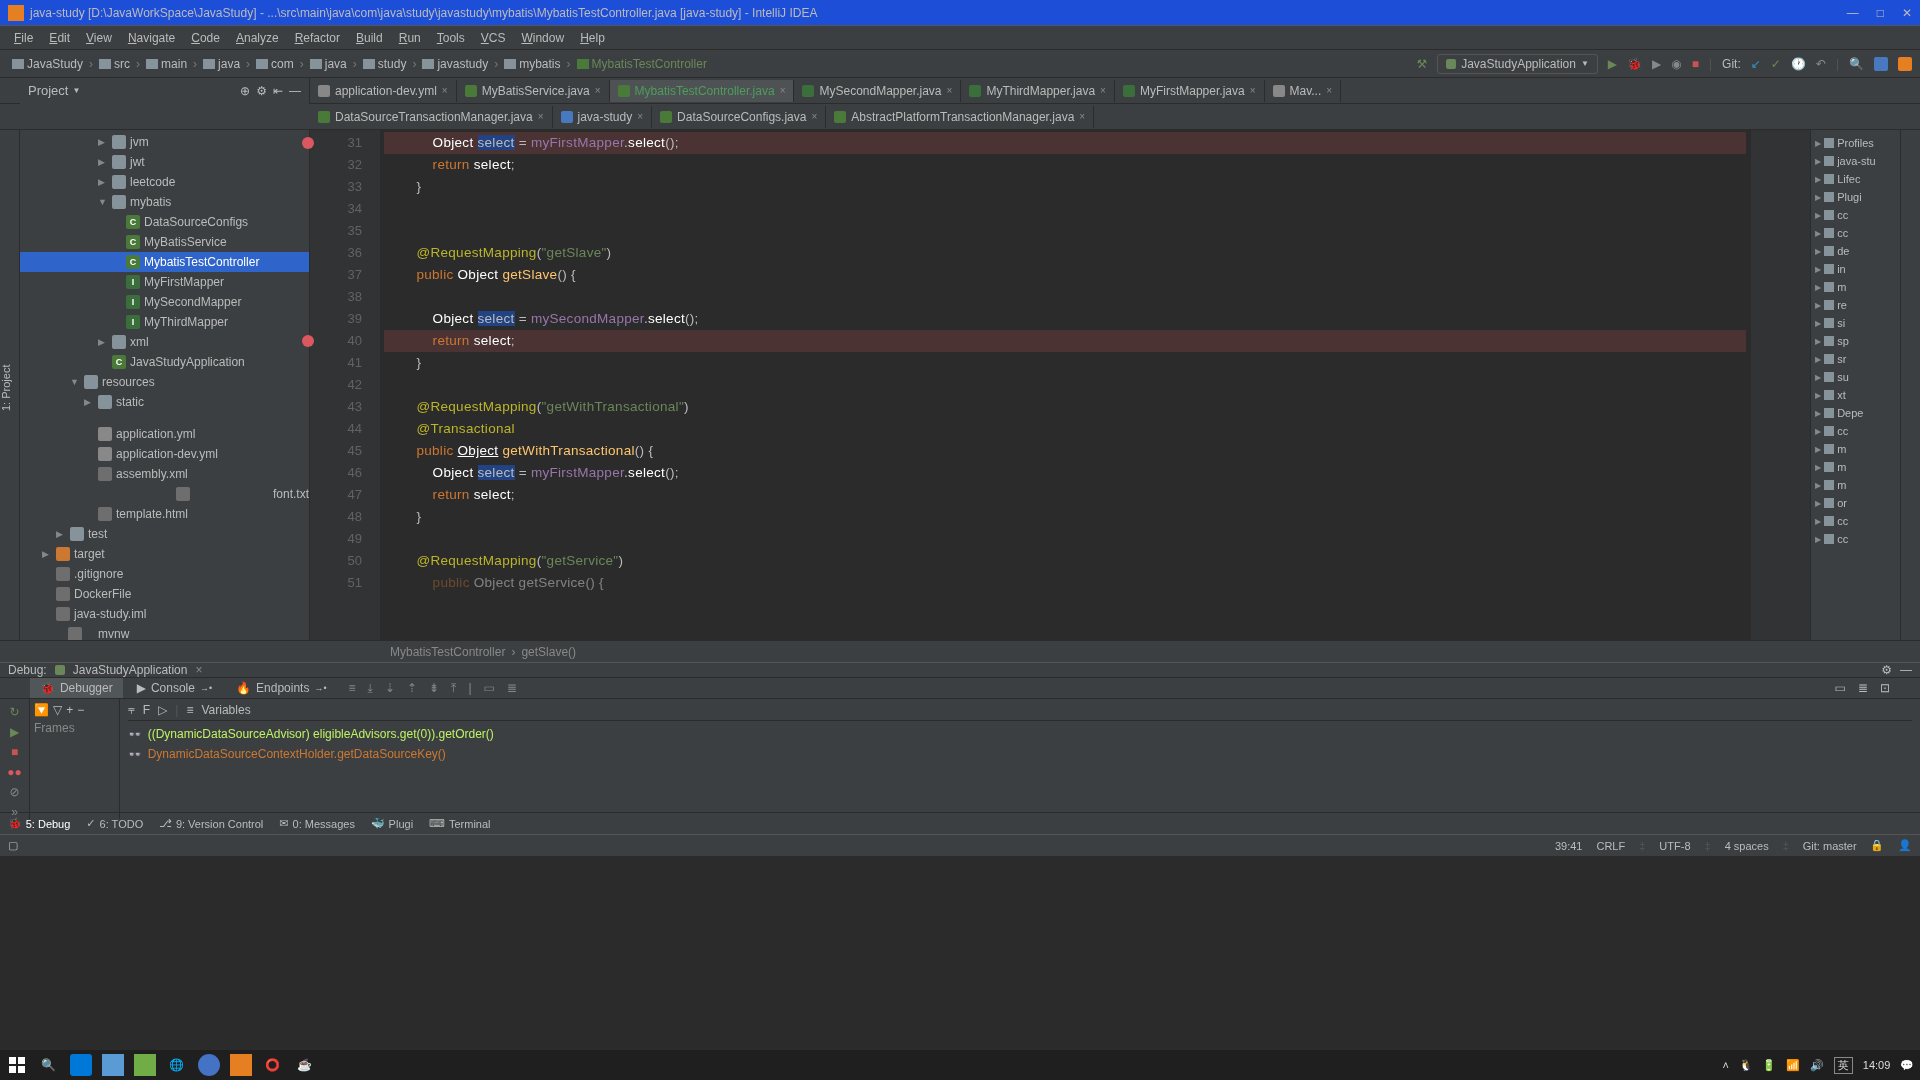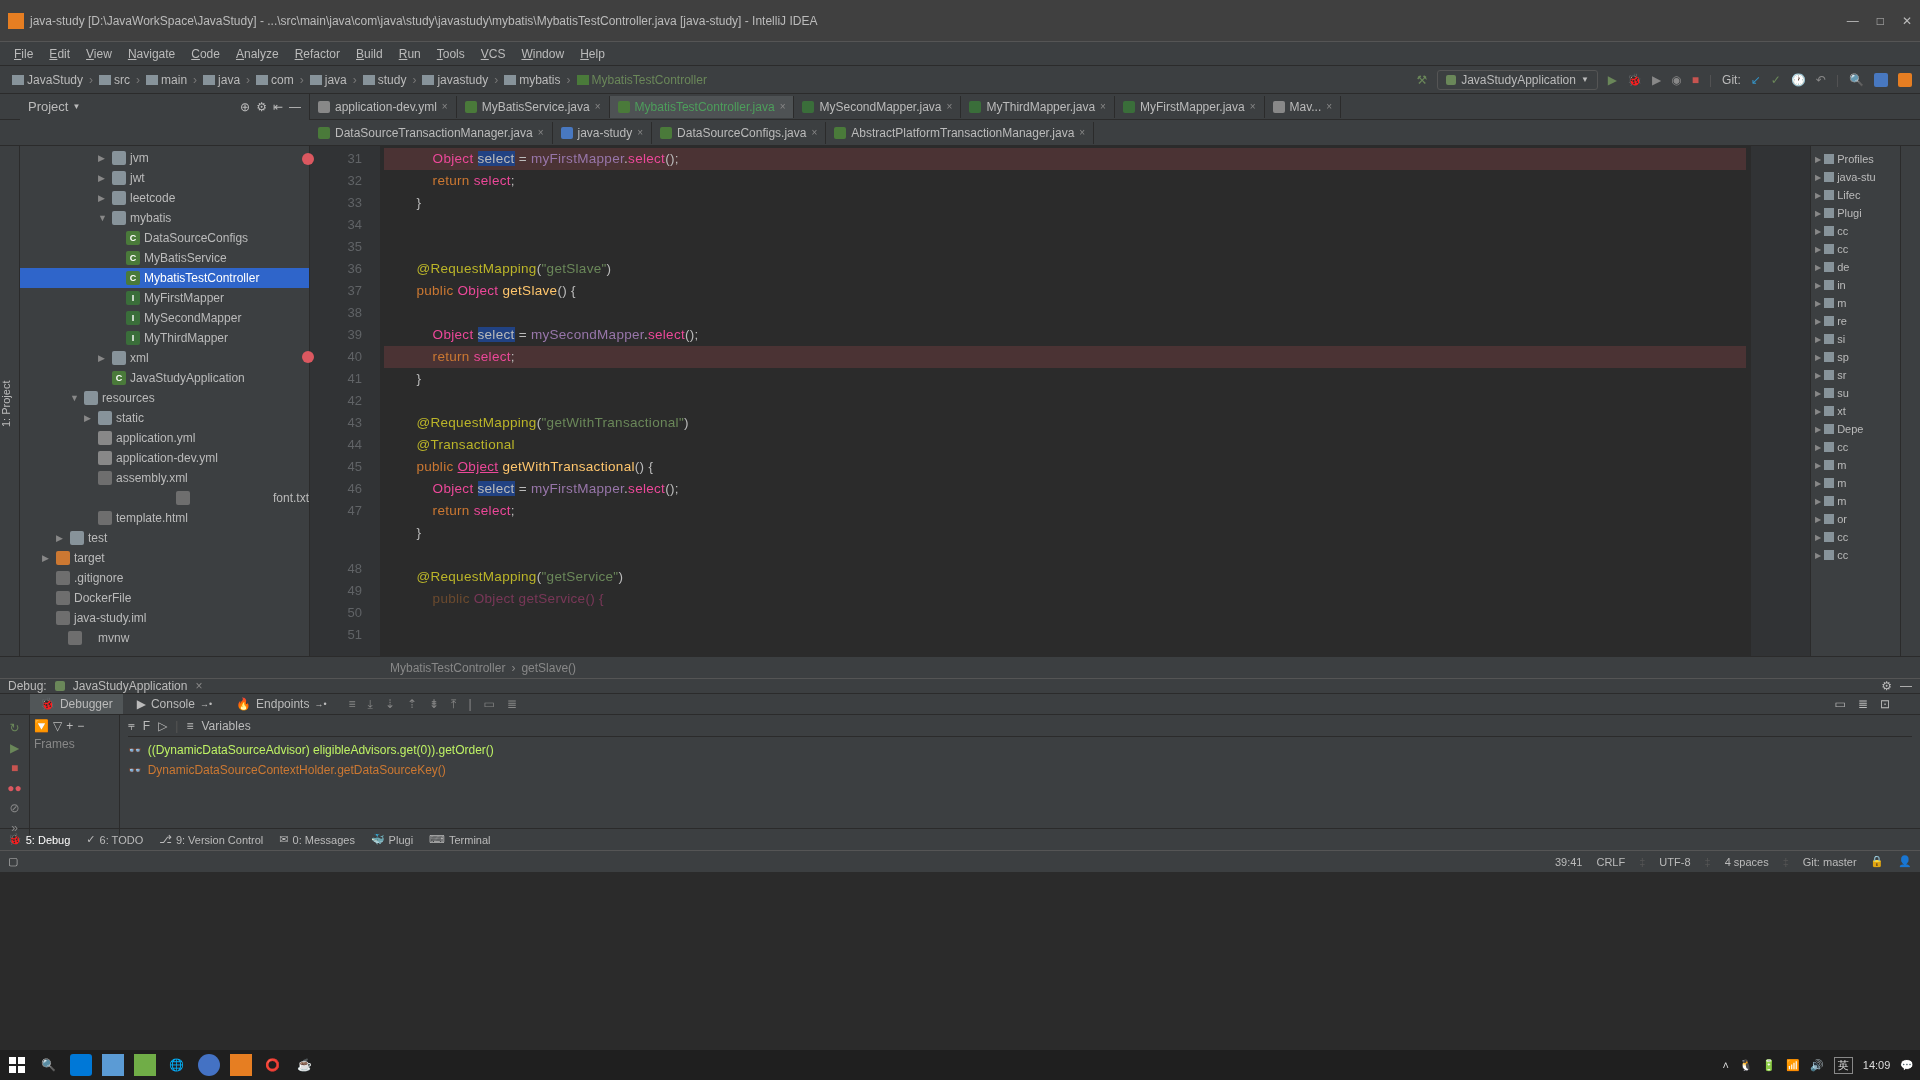"java-study [D:\JavaWorkSpace\JavaStudy]" .titlebar { background: #404040 -> #1d4ed8; height: 42px -> 26px }
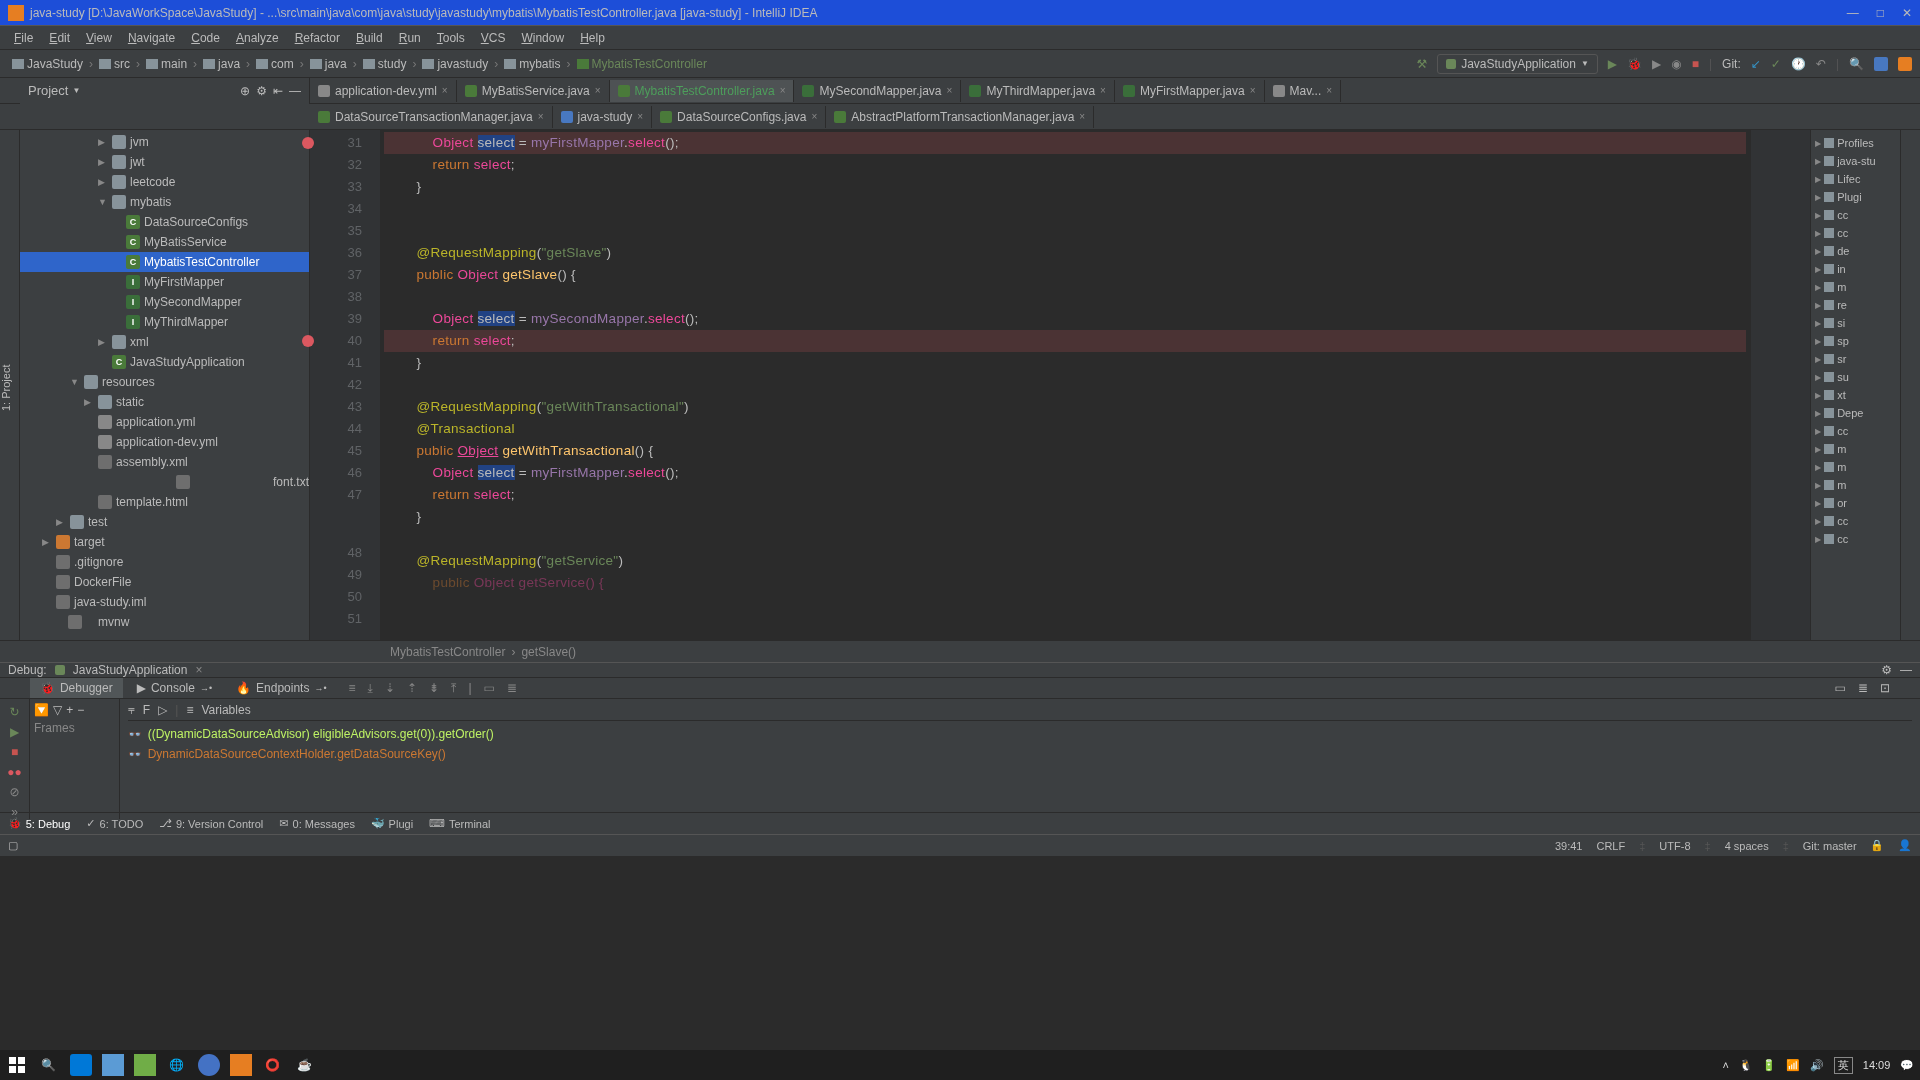"Object" .ident { color: #ec4899 -> #ffffff }
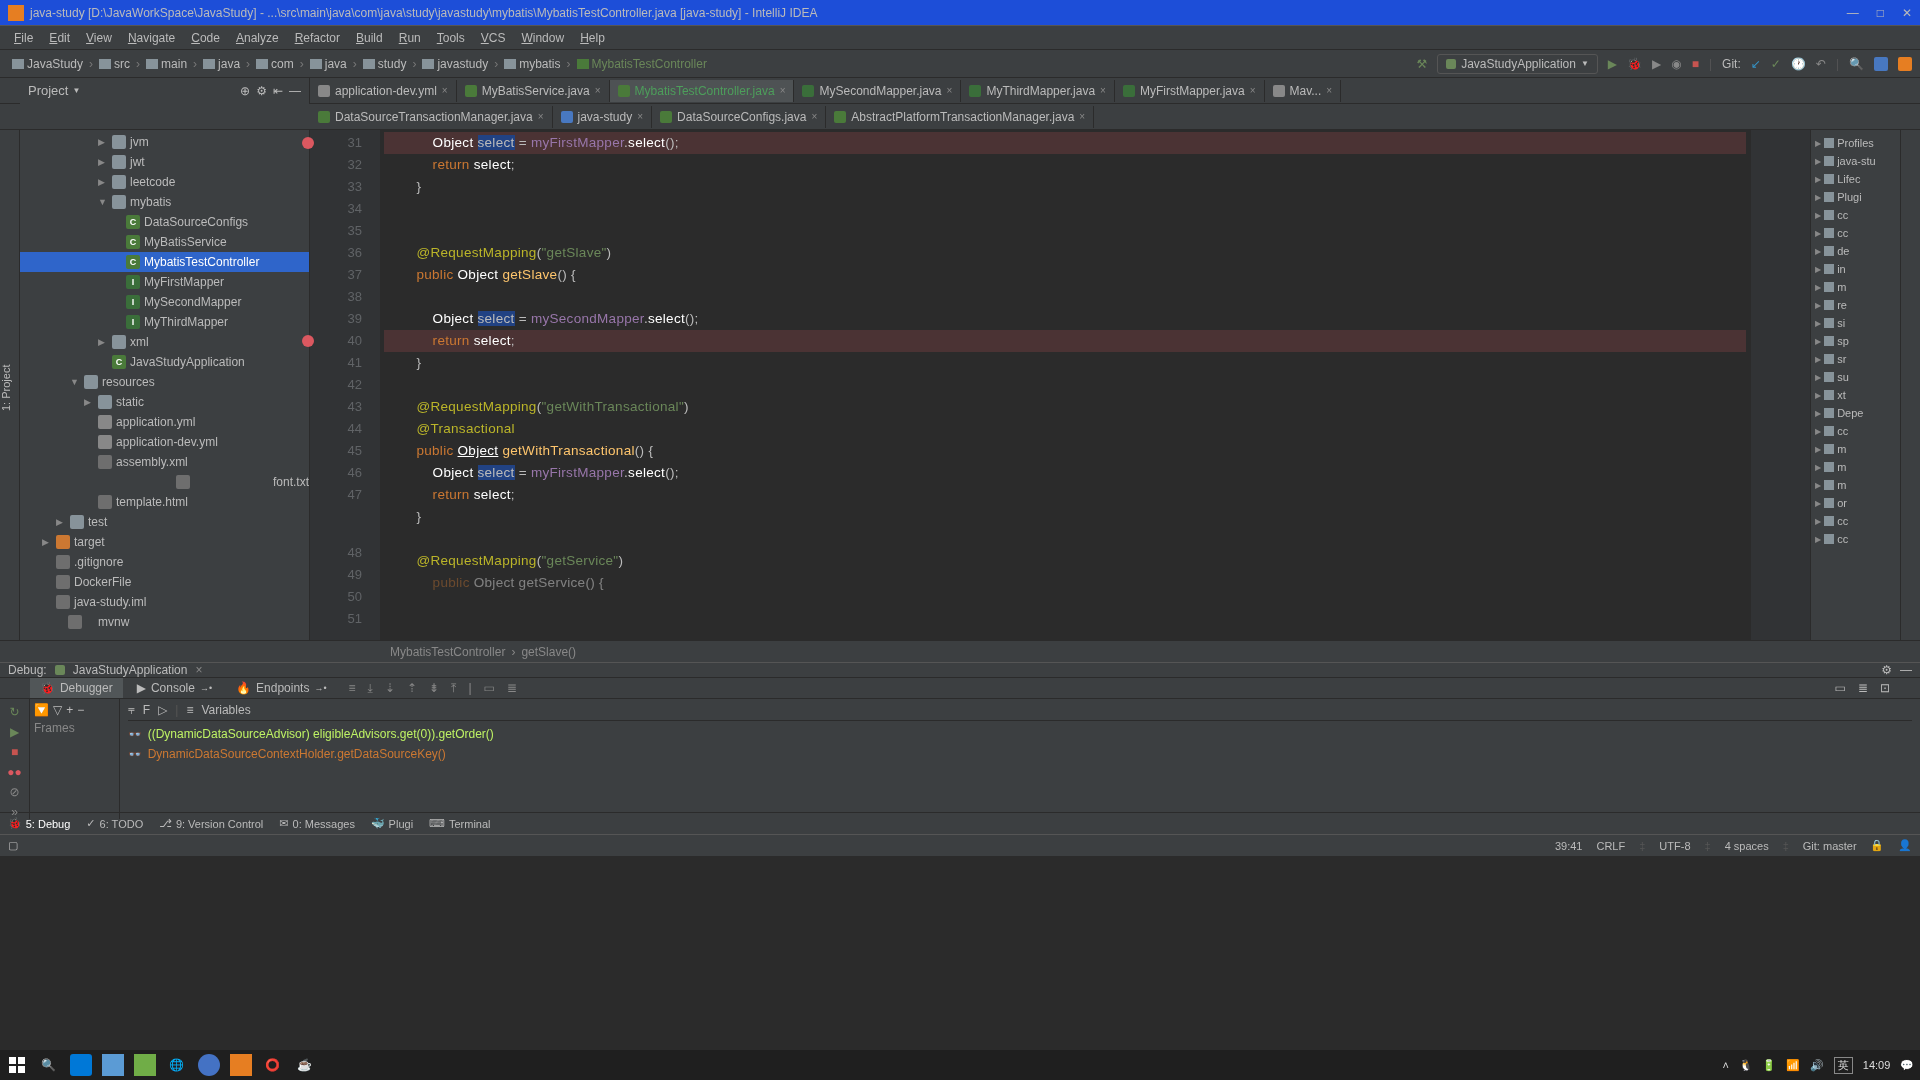"application.yml" div.tree-item { margin-top: none -> 12px }
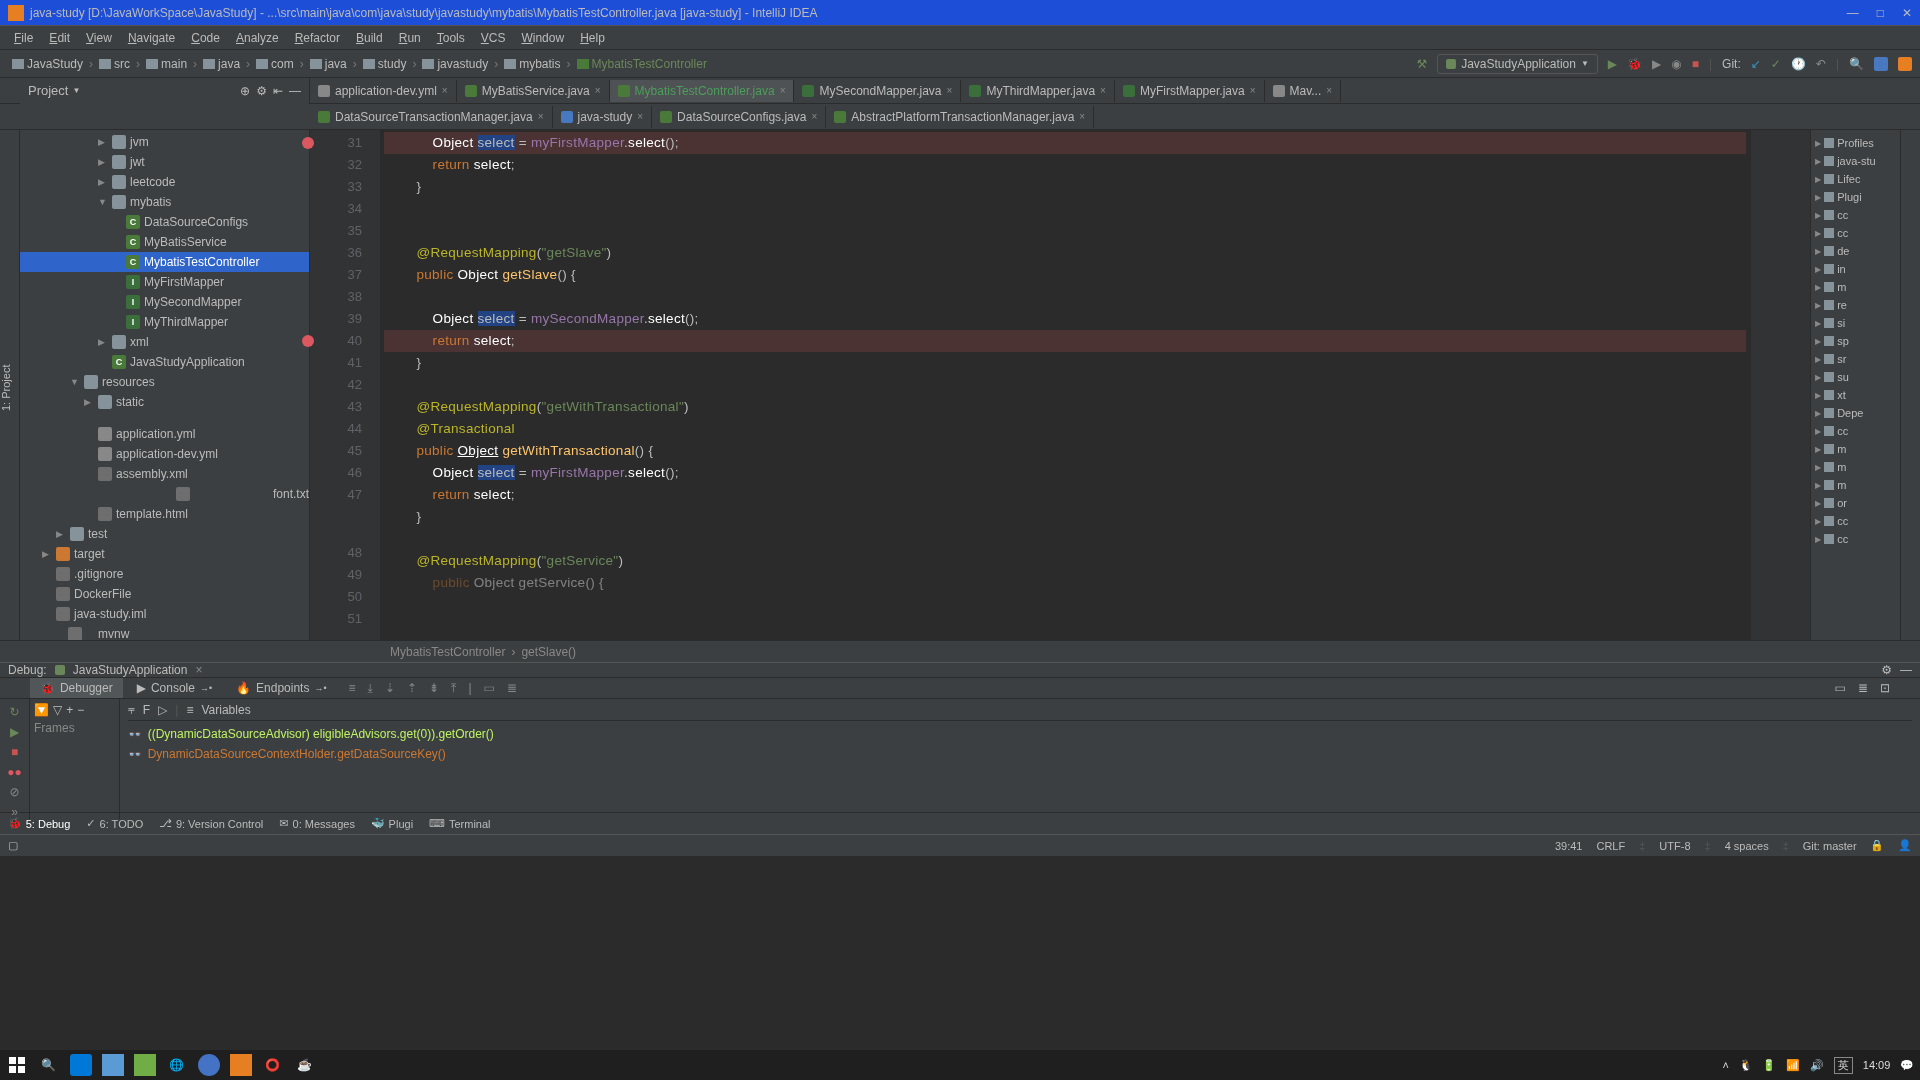"48" div { margin-top: 36px -> none }
